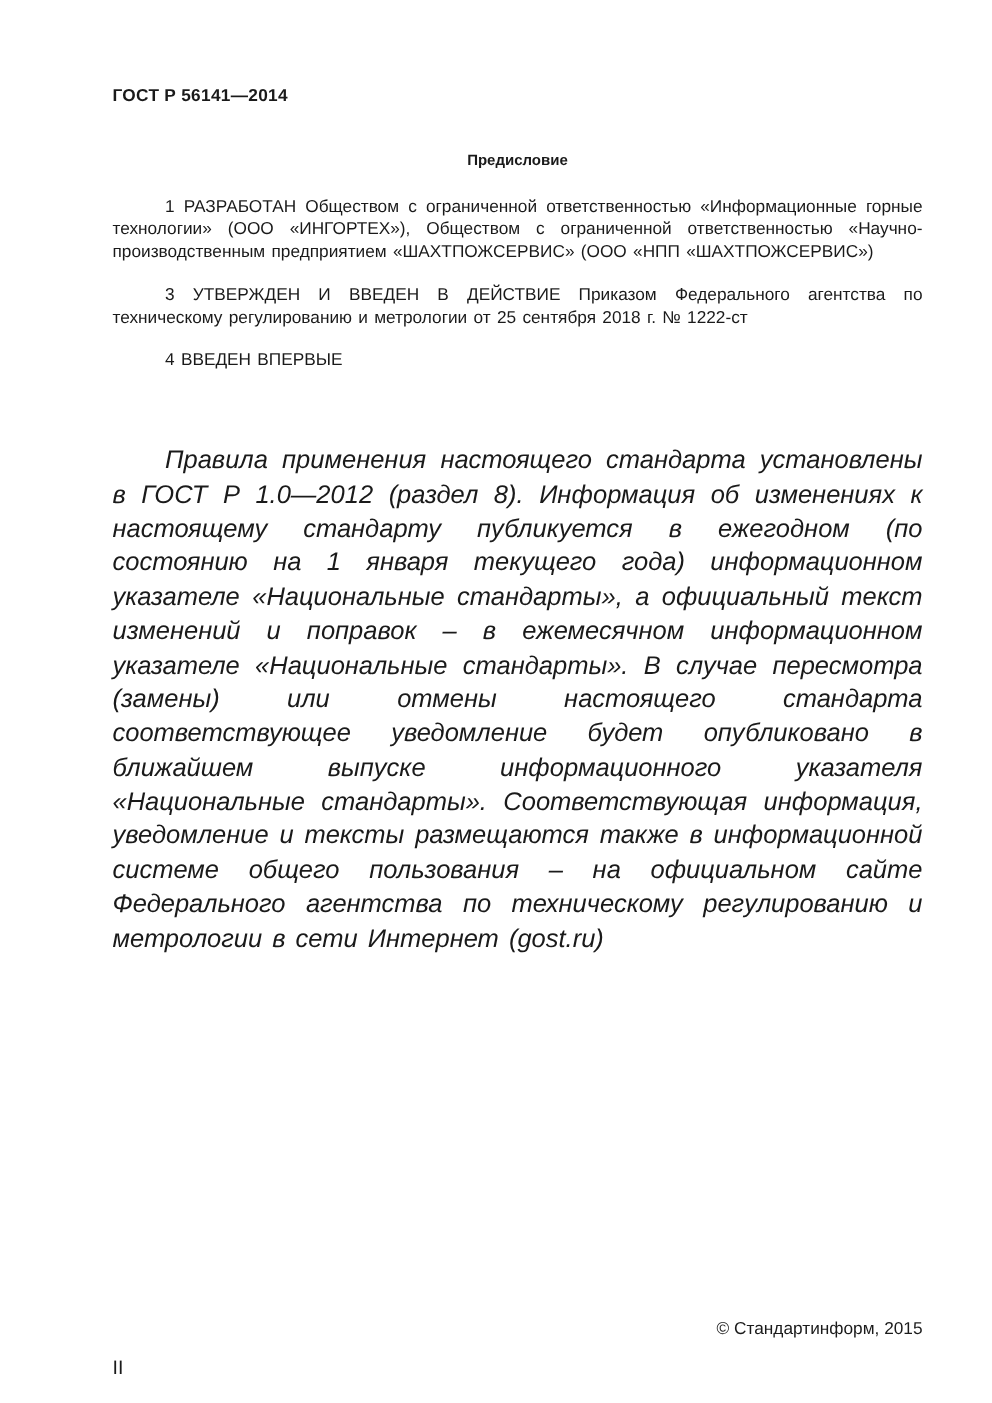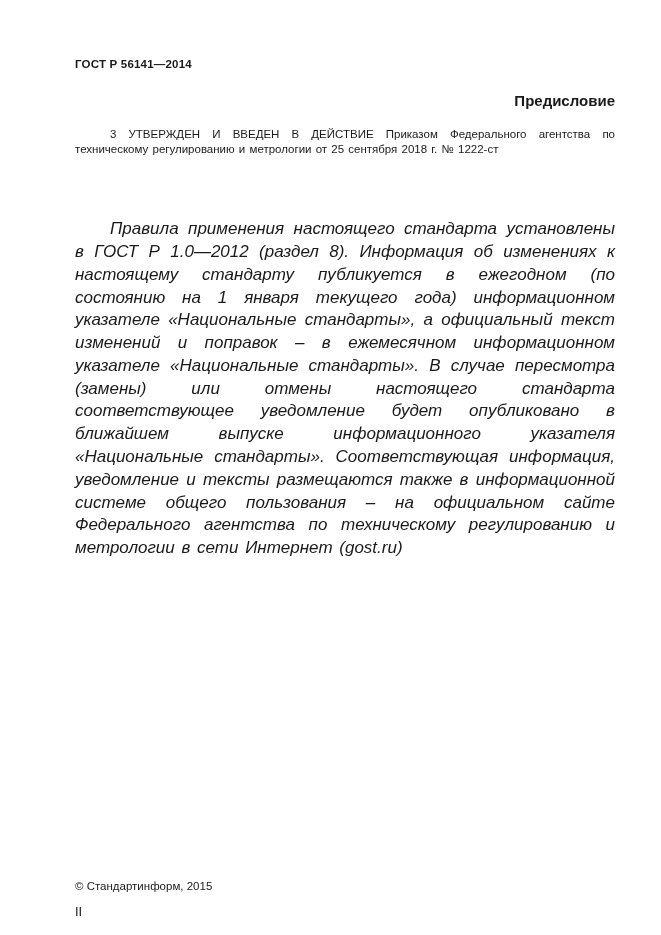"Предисловие" .doc-title { font-size: 15px -> 10px; margin: 6px 0 18px 0 -> 16px 0 18px 0; text-align: right -> center }
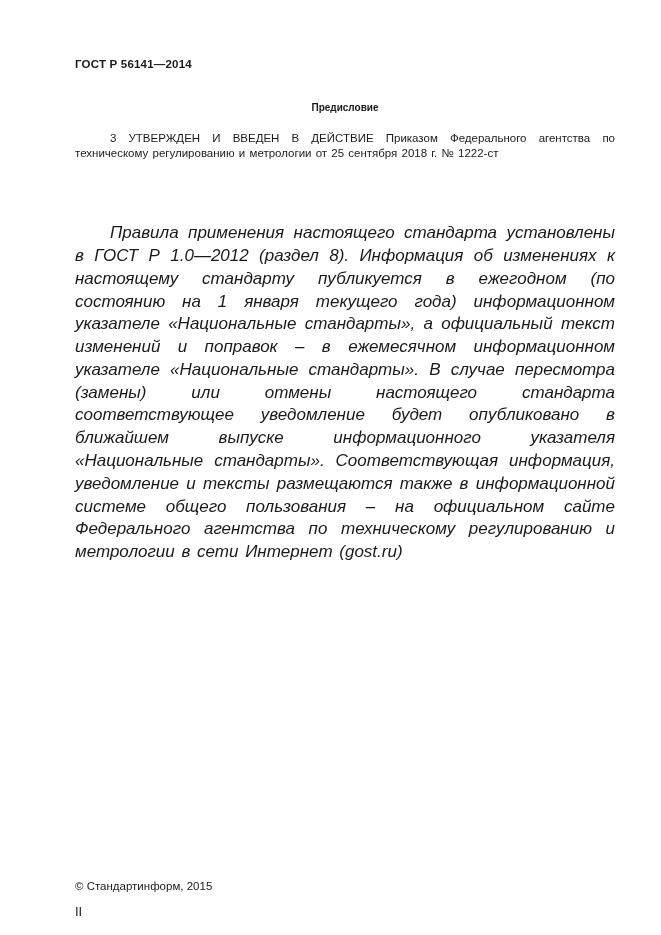"1 РАЗРАБОТАН Обществом с ограниченной" p.para { html: none -> <p>1 РАЗРАБОТАН Обществом с ограниченной ответственностью «Информационные горные технологии» (ООО «ИНГОРТЕХ»), Обществом с ограниченной ответственностью «Научно-производственным предприятием «ШАХТПОЖСЕРВИС» (ООО «НПП «ШАХТПОЖСЕРВИС»)</p> }
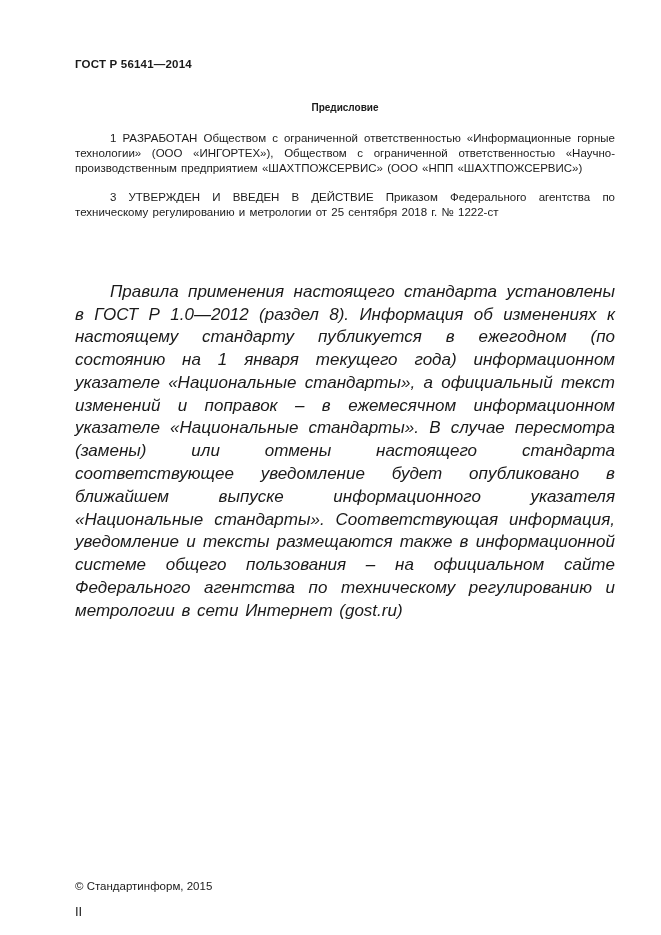"4 ВВЕДЕН ВПЕРВЫЕ" p.para { html: none -> <p>4 ВВЕДЕН ВПЕРВЫЕ</p> }
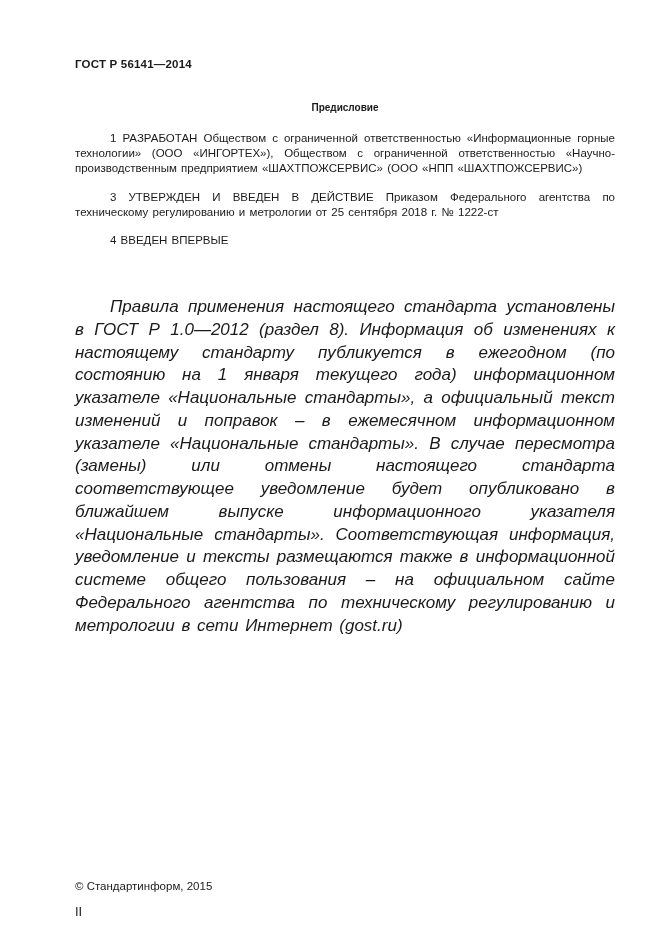"© Стандартинформ, 2015" .copyright { text-align: none -> right }
